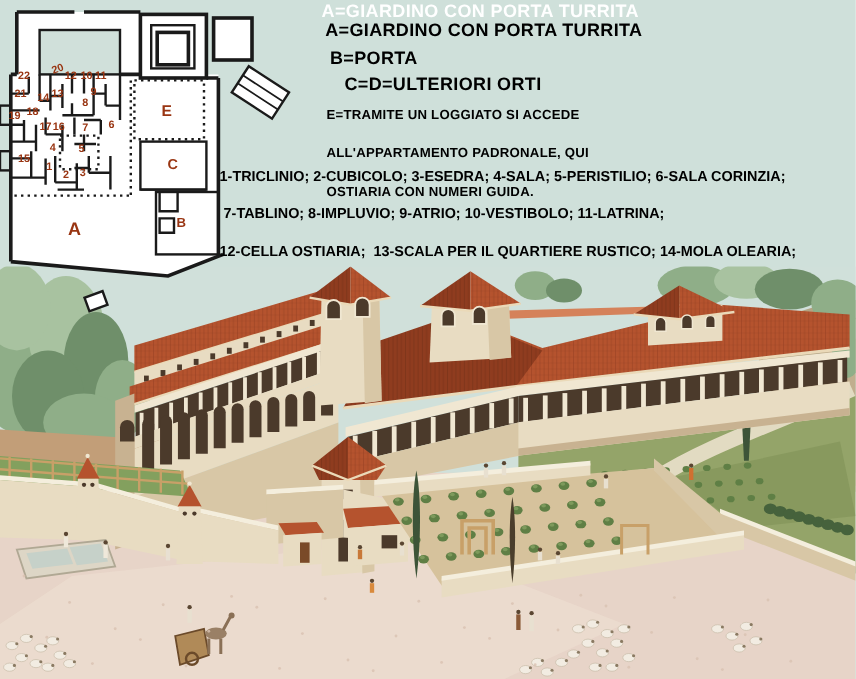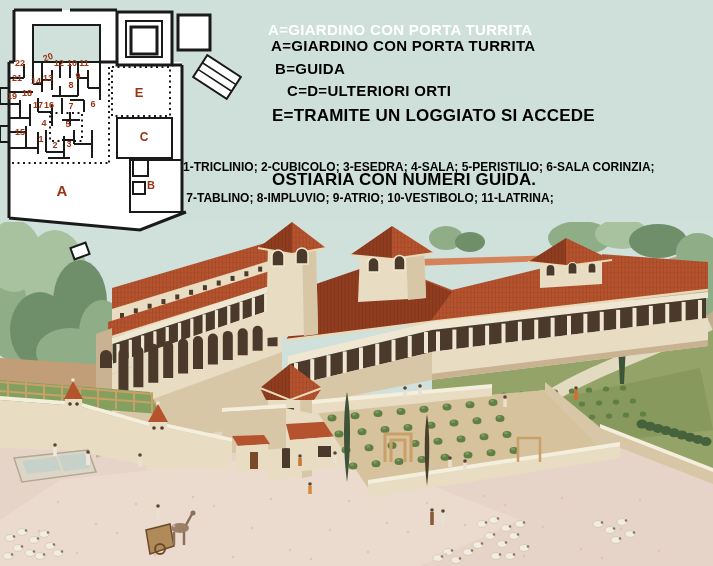"A=GIARDINO CON PORTA TURRITA" .txt { margin-top: 20px -> none }
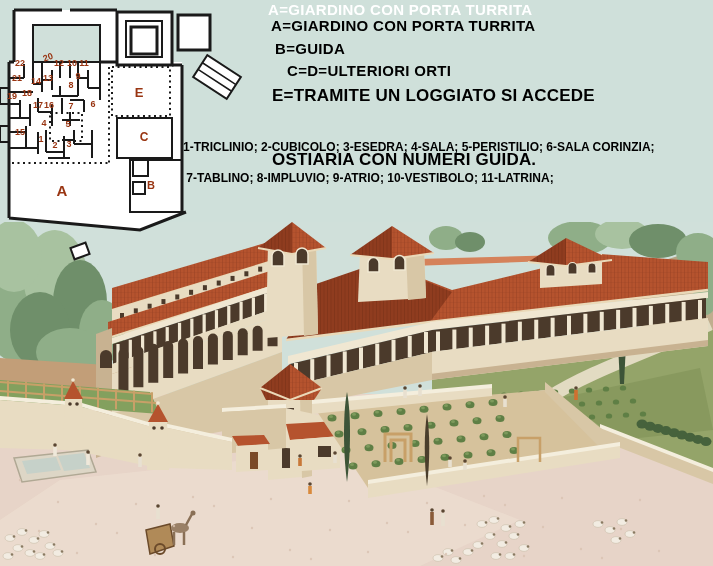"B=GUIDA" div.txt { text: GUIDA -> PORTA }
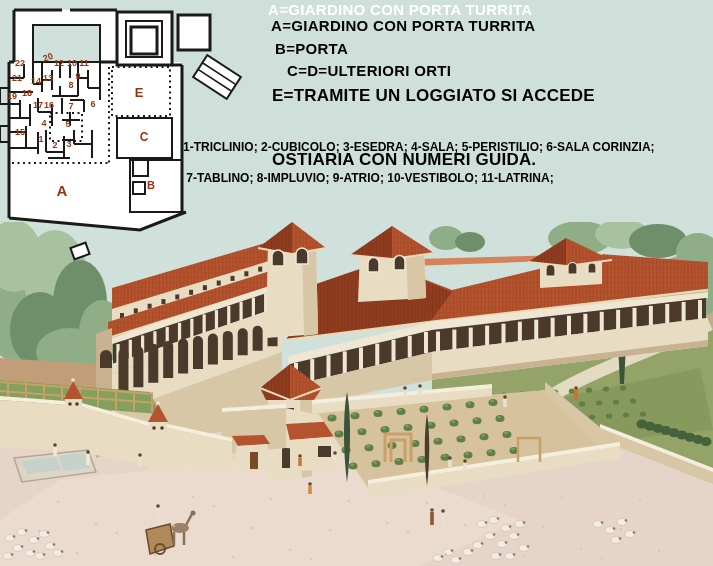"E=TRAMITE UN LOGGIATO SI ACCEDE" .legend-block { font-size: 17px -> 11px }
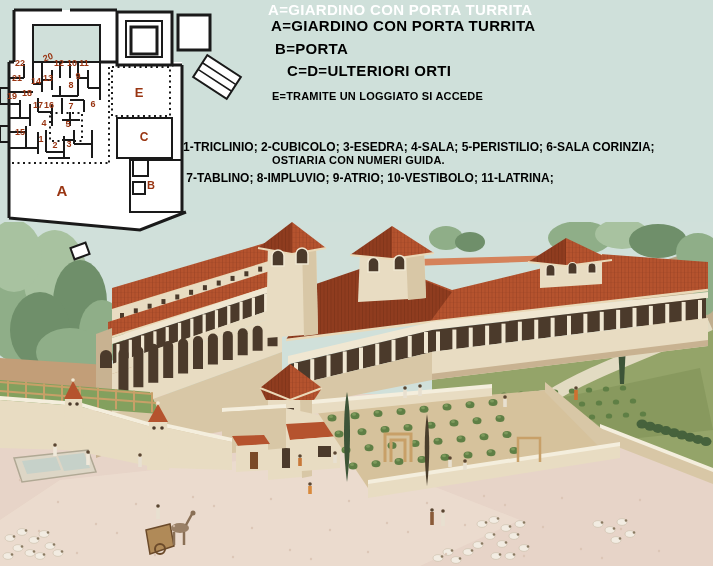"ALL'APPARTAMENTO PADRONALE, QUI" span { html: none -> <span>ALL'APPARTAMENTO PADRONALE, QUI</span> }
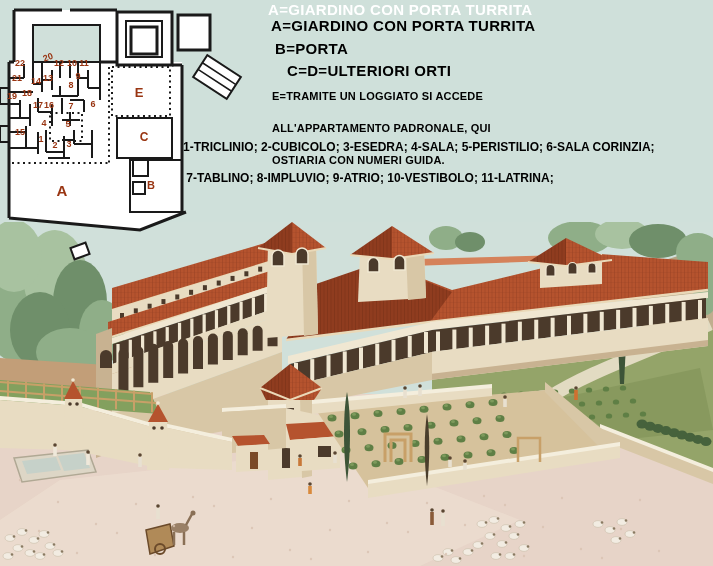"12-CELLA OSTIARIA; 13-SCALA PER IL" span { html: none -> <span>12-CELLA OSTIARIA; 13-SCALA PER IL QUARTIERE RUSTICO; 14-MOLA OLEARIA;</span> }
